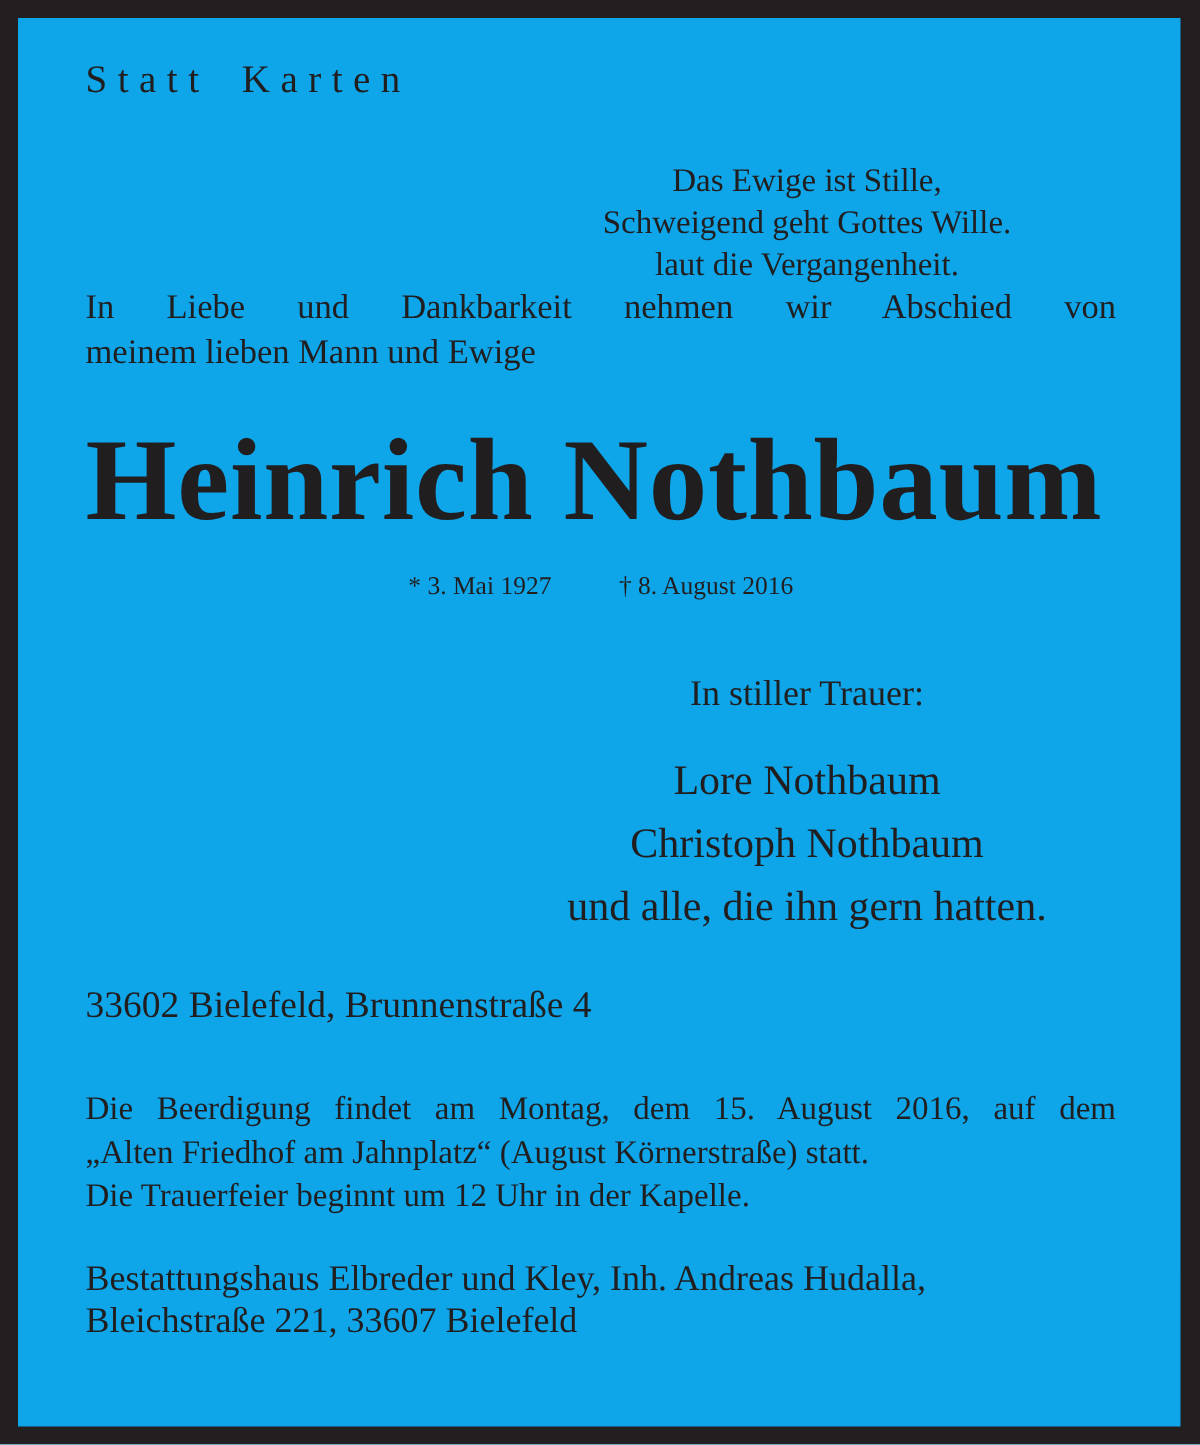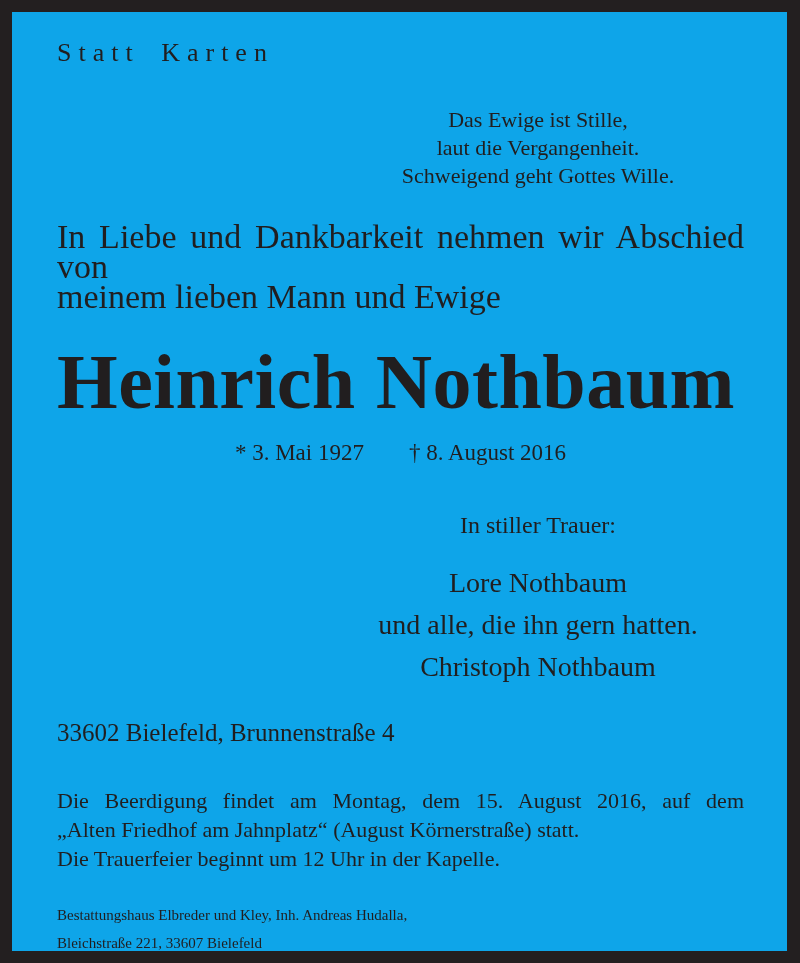"laut die Vergangenheit." div { order: before "Schweigend geht Gottes Wille." -> after "Schweigend geht Gottes Wille." }
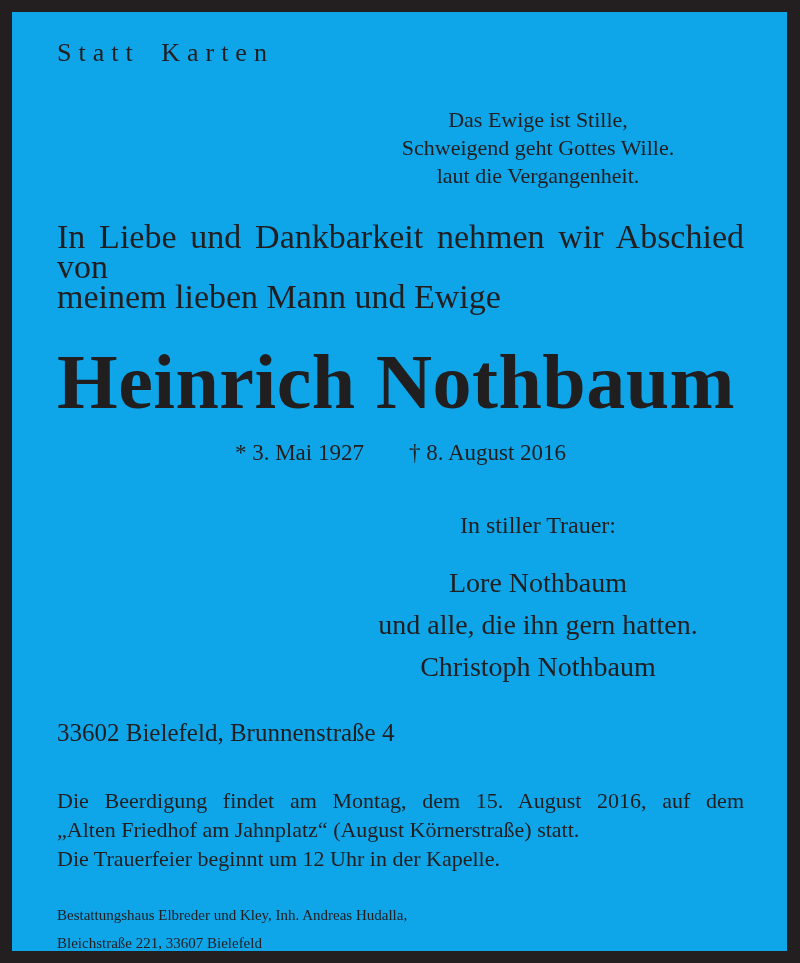"In Liebe und Dankbarkeit nehmen" .intro { font-size: 34px -> 23px; margin-top: 32px -> none }
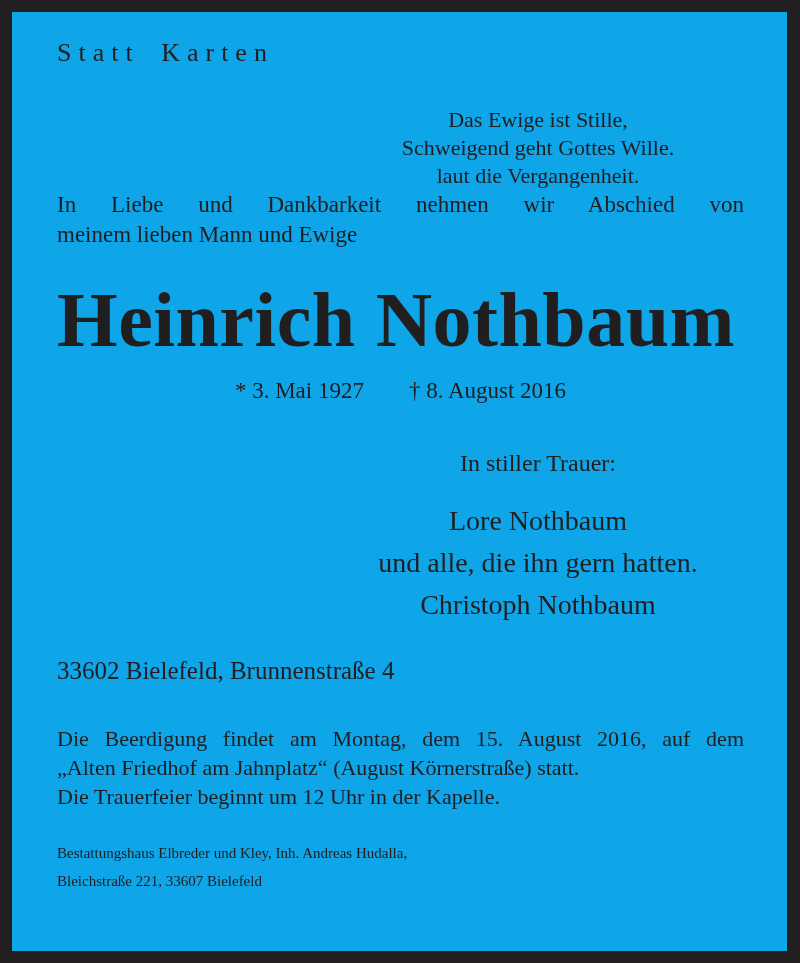"* 3. Mai 1927" .dates { font-size: 23px -> 17px }
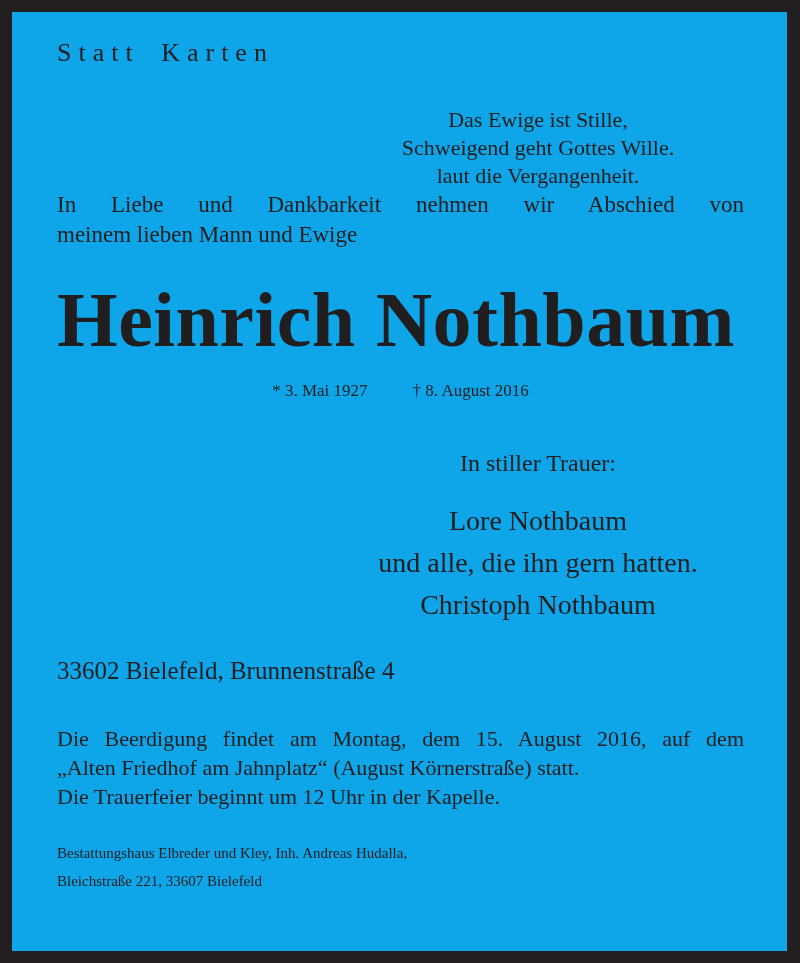"und alle, die ihn gern" li { order: before "Christoph Nothbaum" -> after "Christoph Nothbaum" }
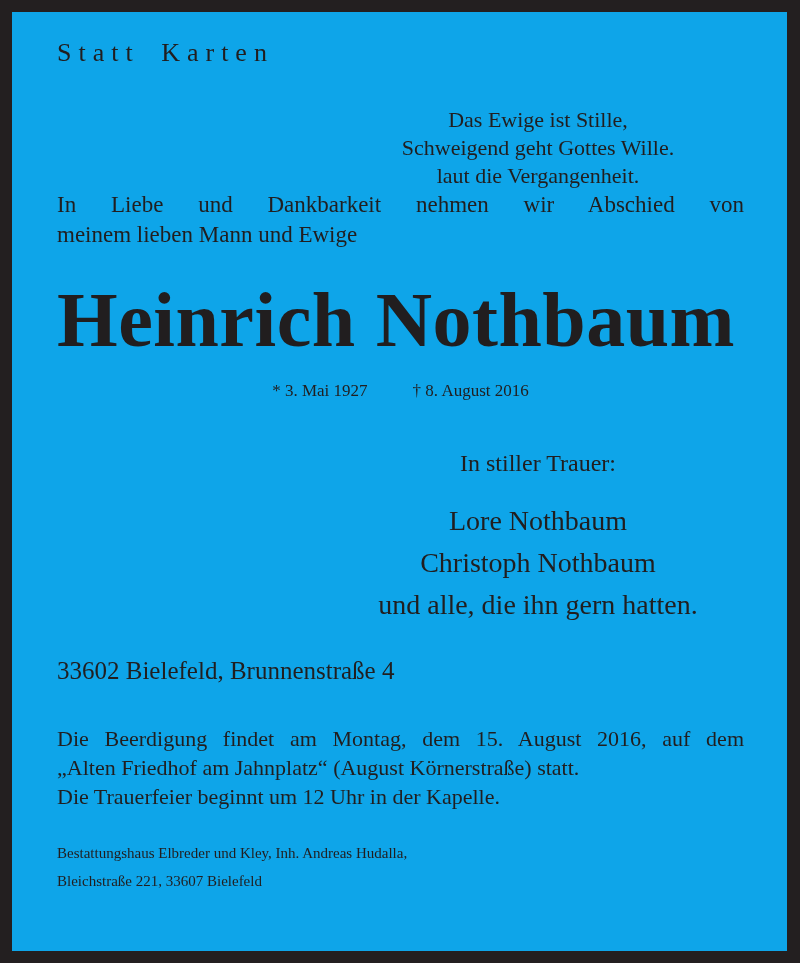"Bestattungshaus Elbreder und Kley, Inh." .funeral-home { font-size: 15px -> 24px }
